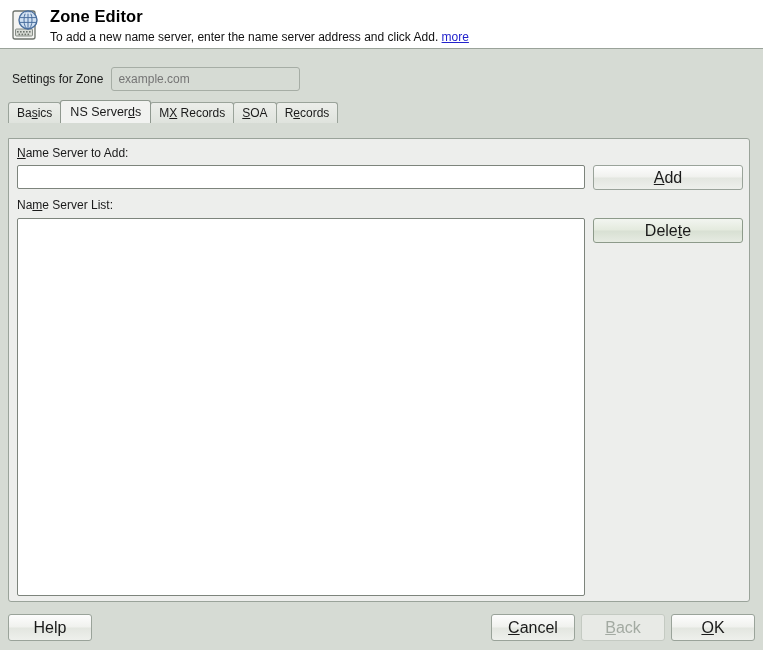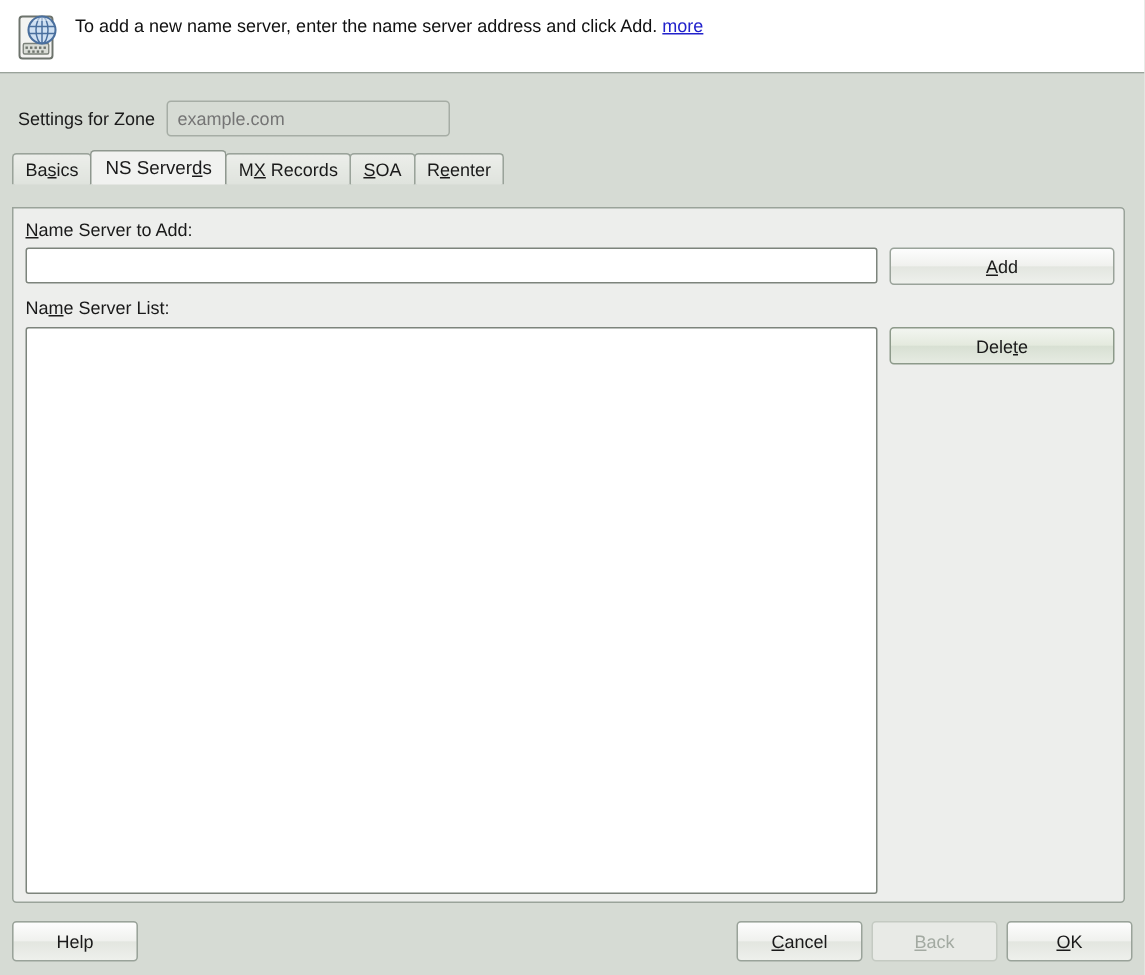"Zone Editor" div.header-title { html: none -> <div>Zone Editor</div> }
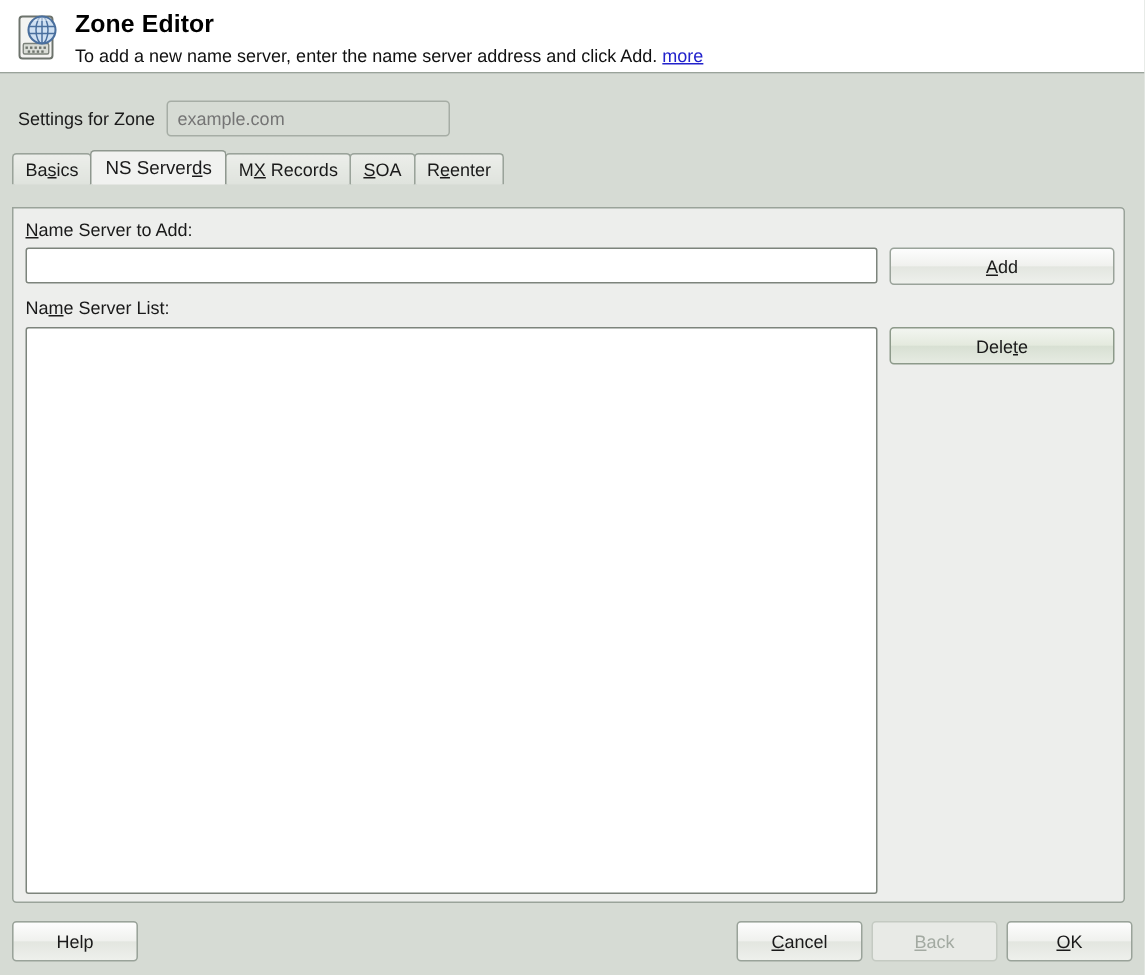"enter" span { text: enter -> cords }
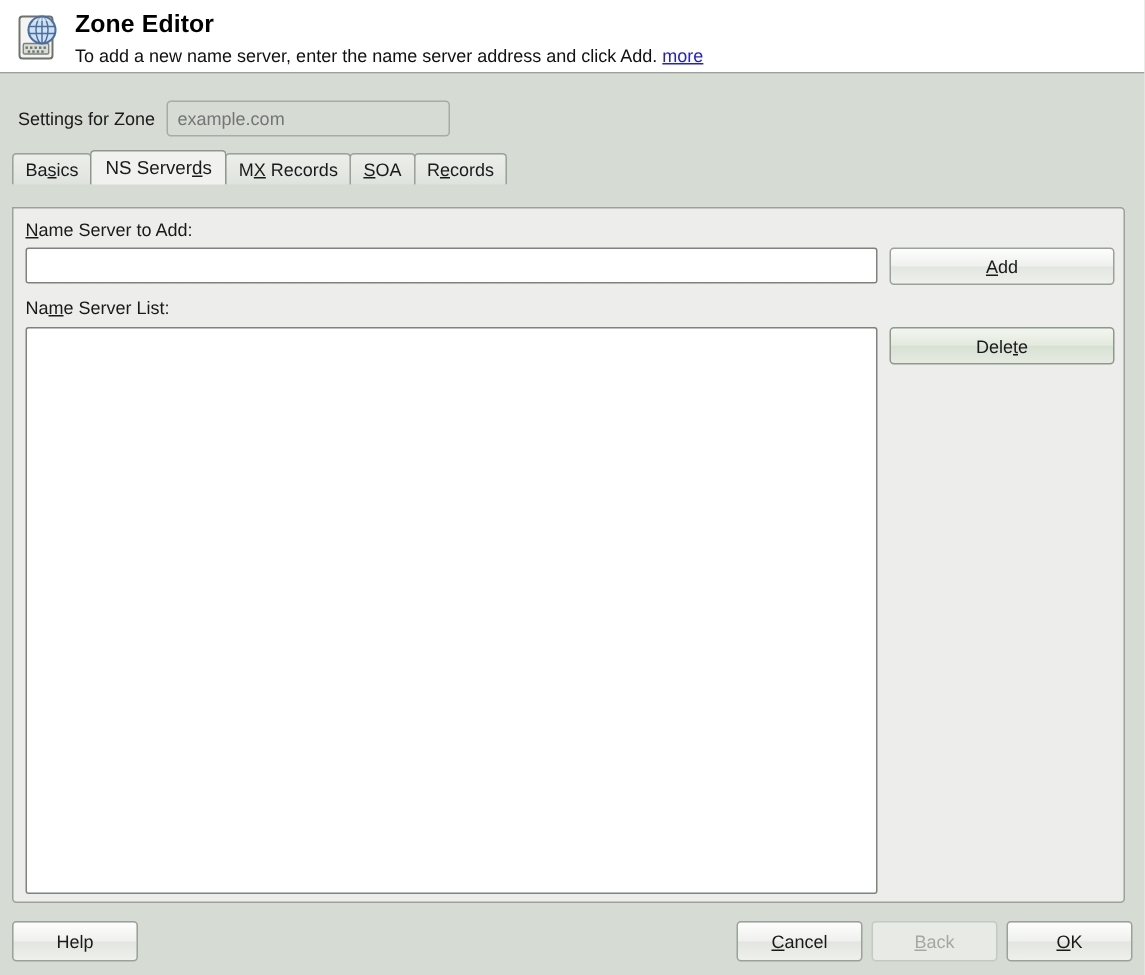"Add" .btn { font-size: 12px -> 16px }
